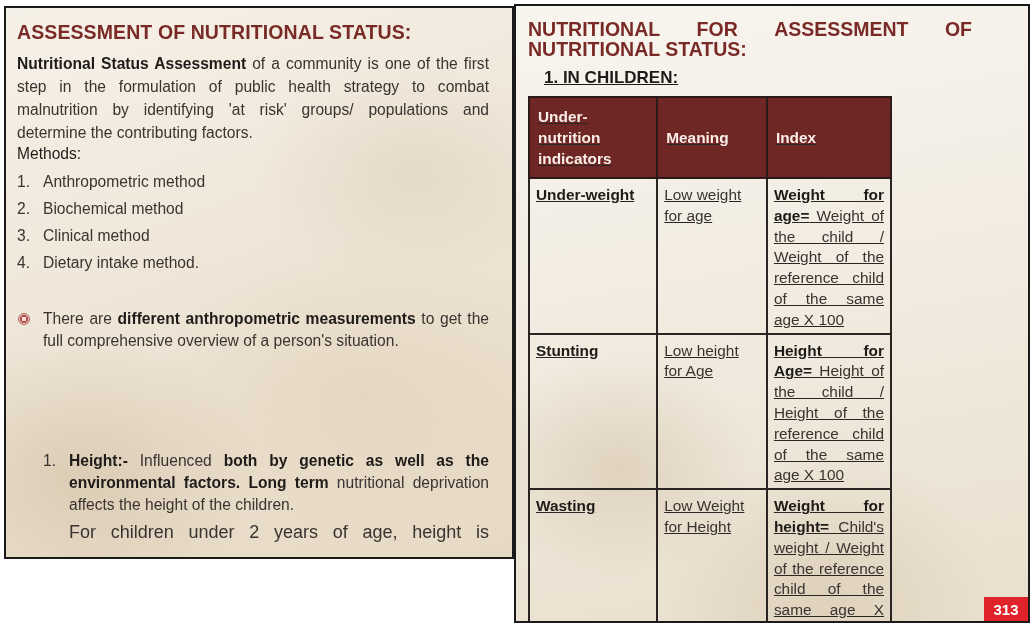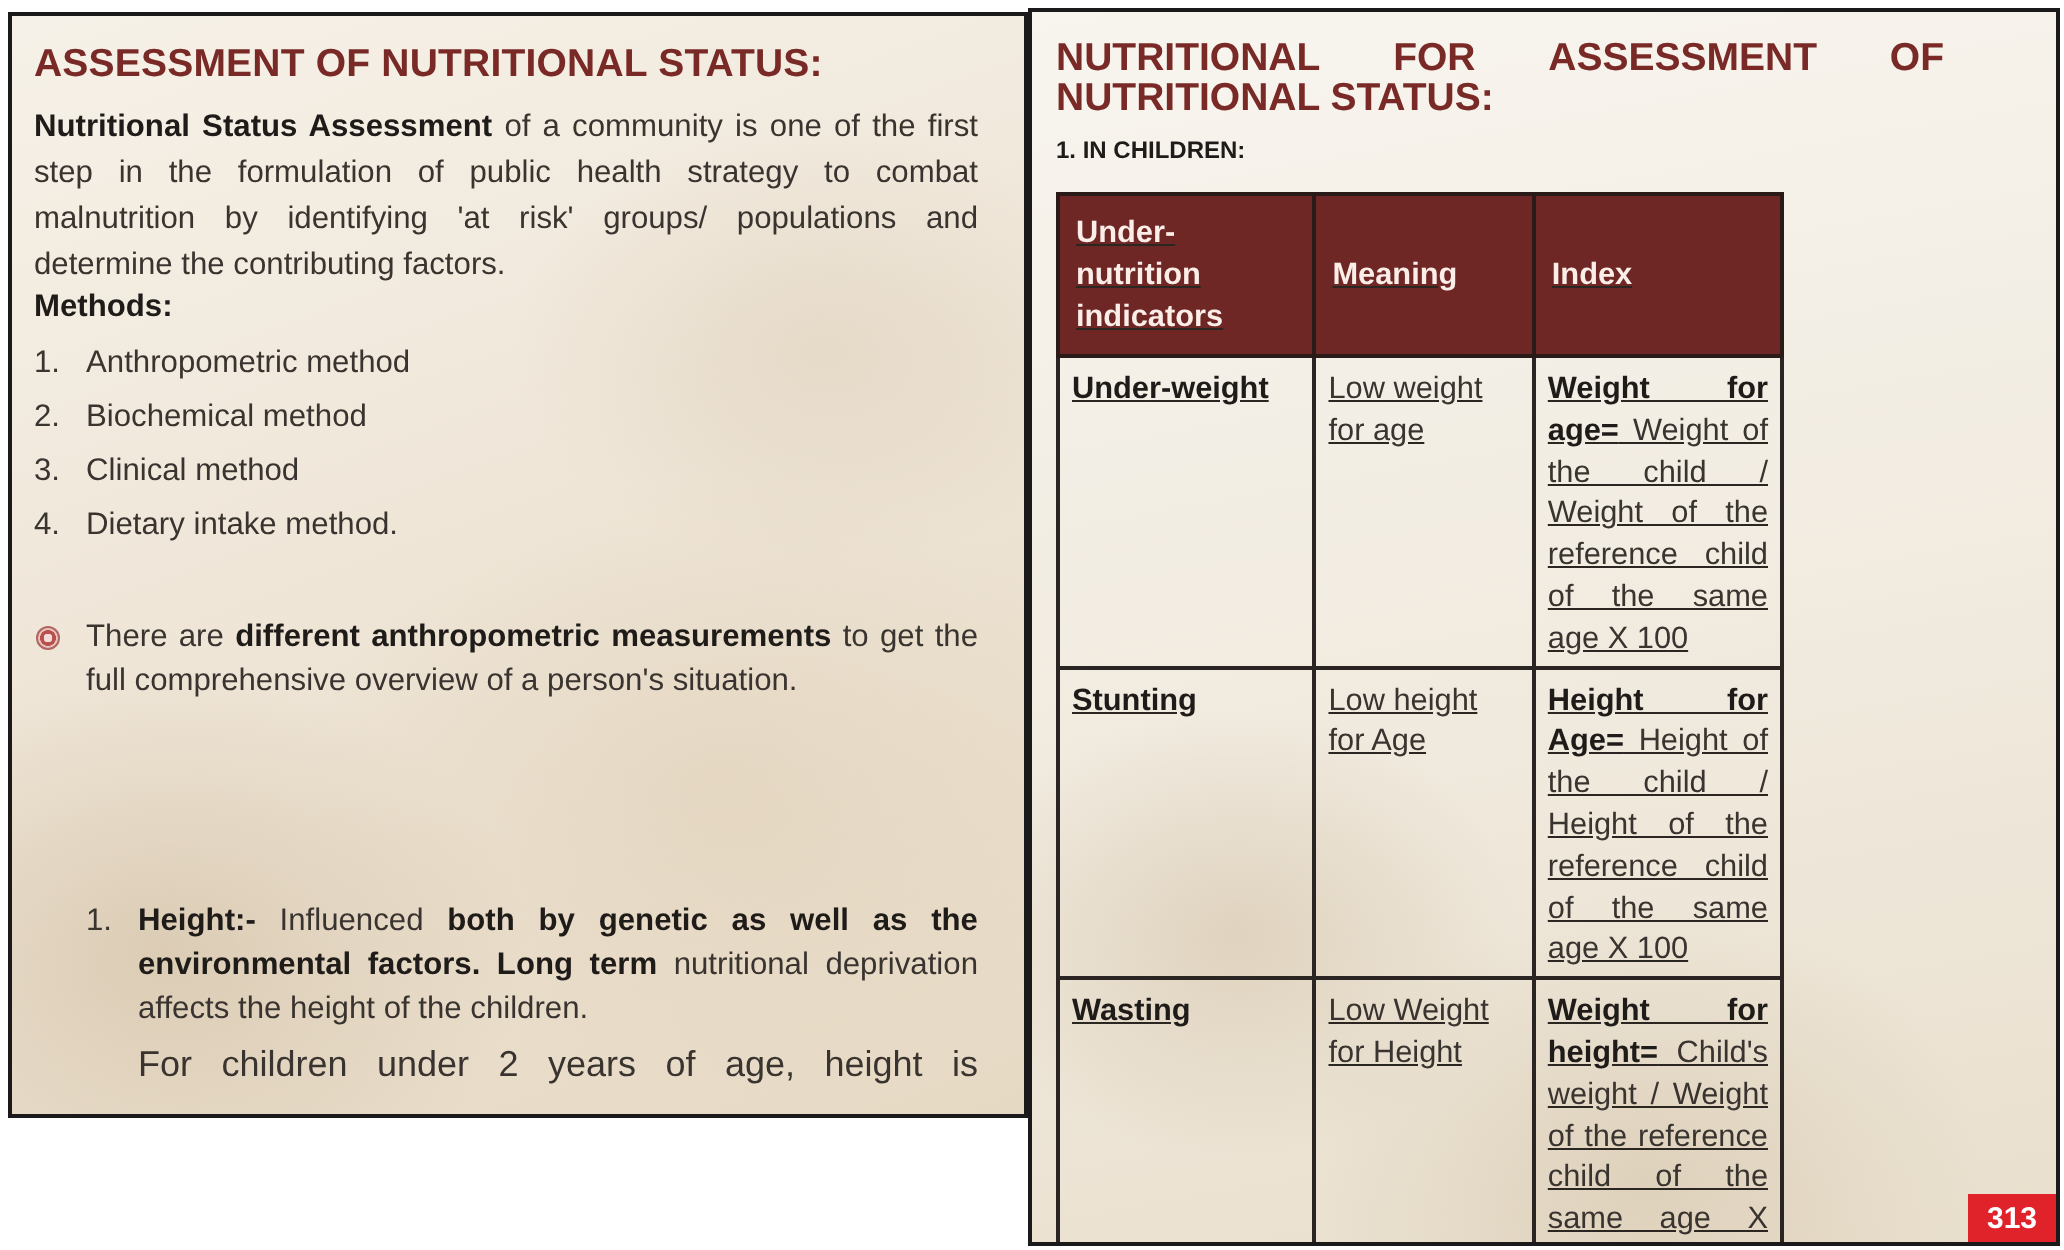"1. IN CHILDREN:" .r-sub { font-size: 12px -> 17px; left: 12px -> 28px; text-decoration: none -> underline }
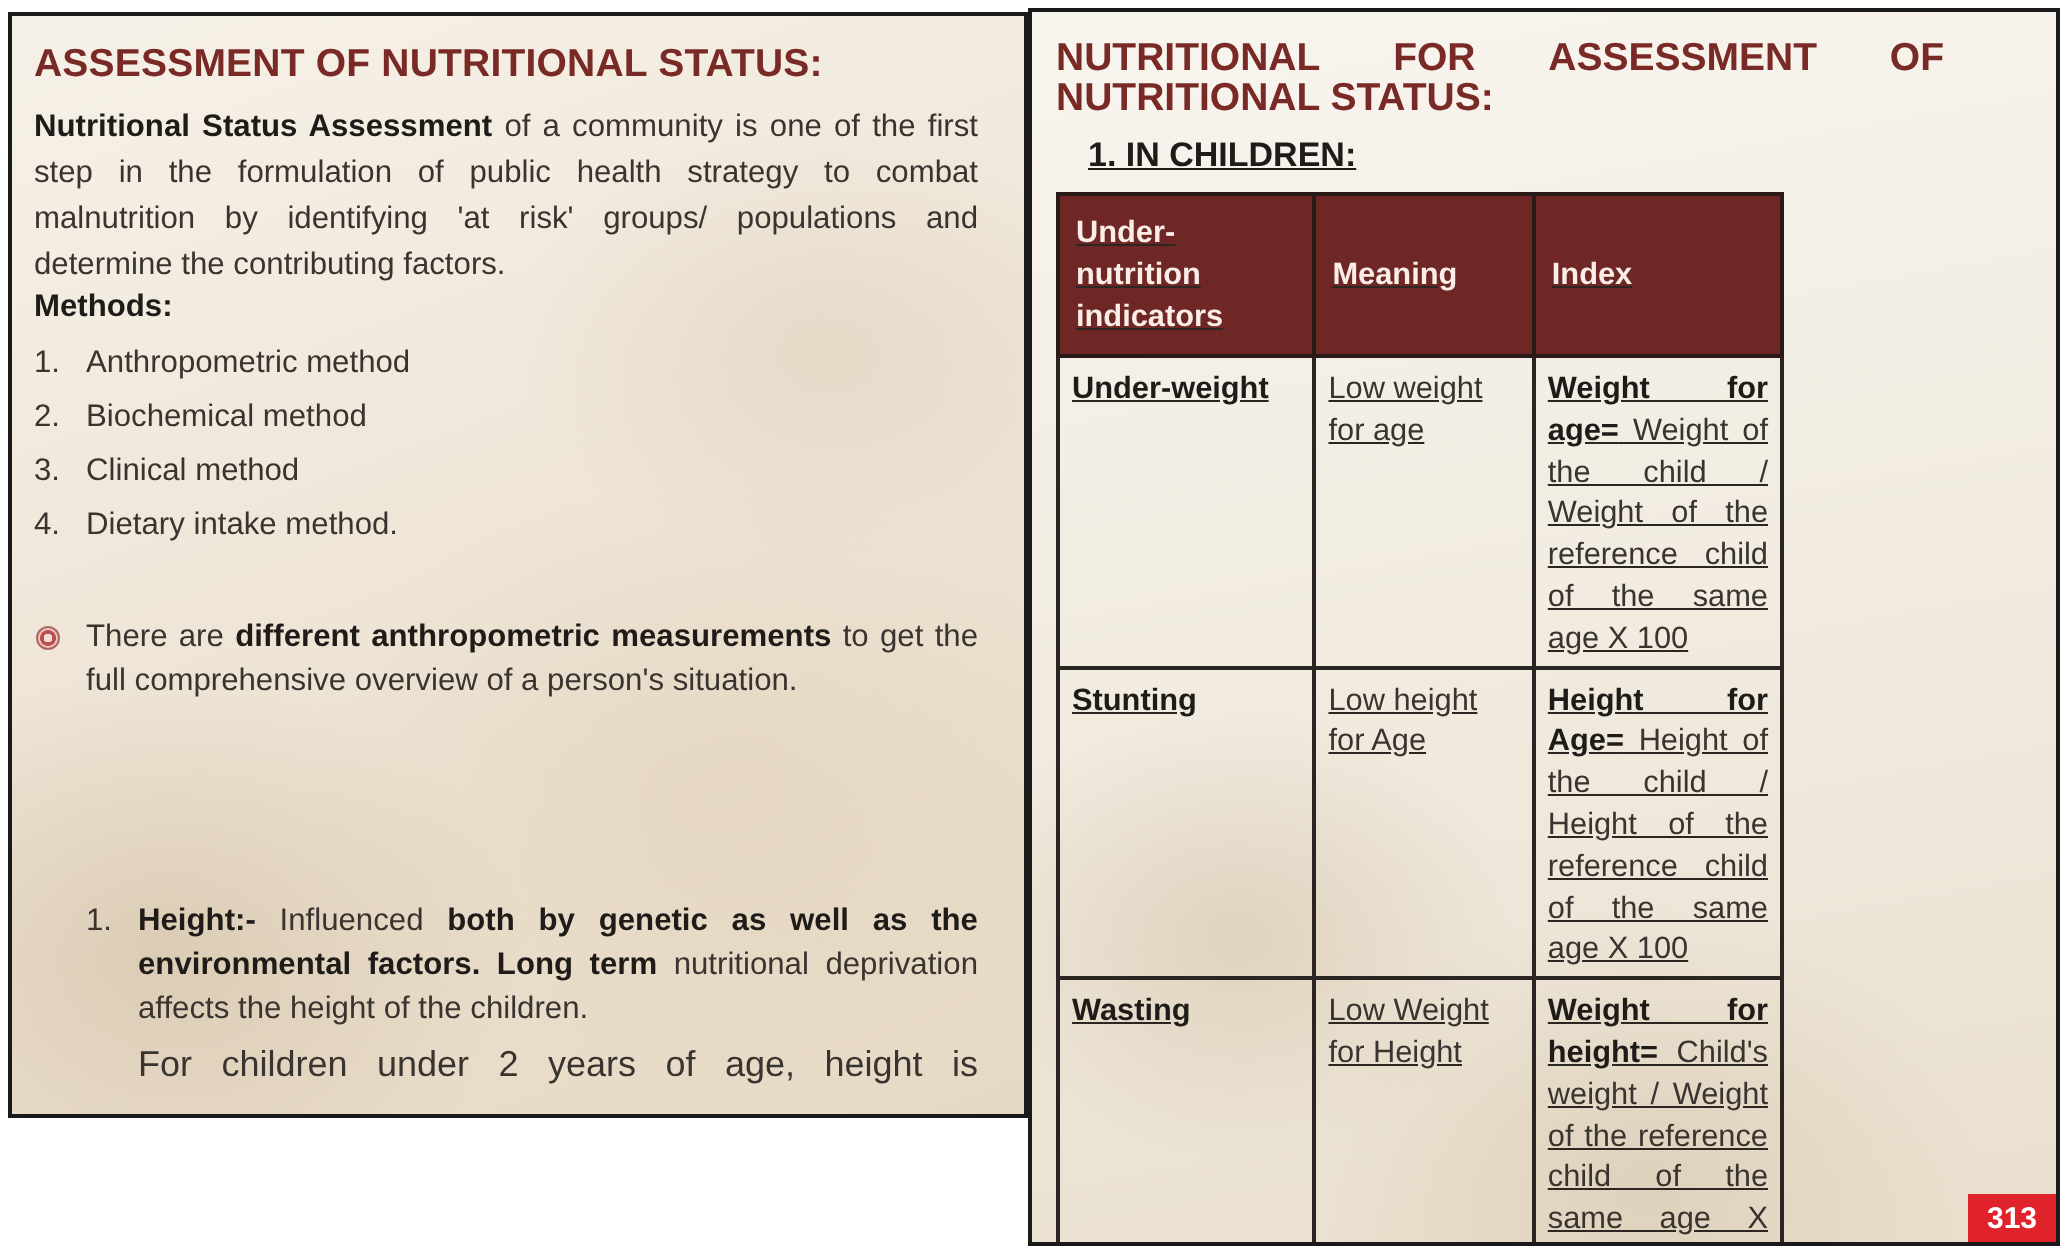"Methods:" .l-methods-head { font-weight: bold -> normal }
